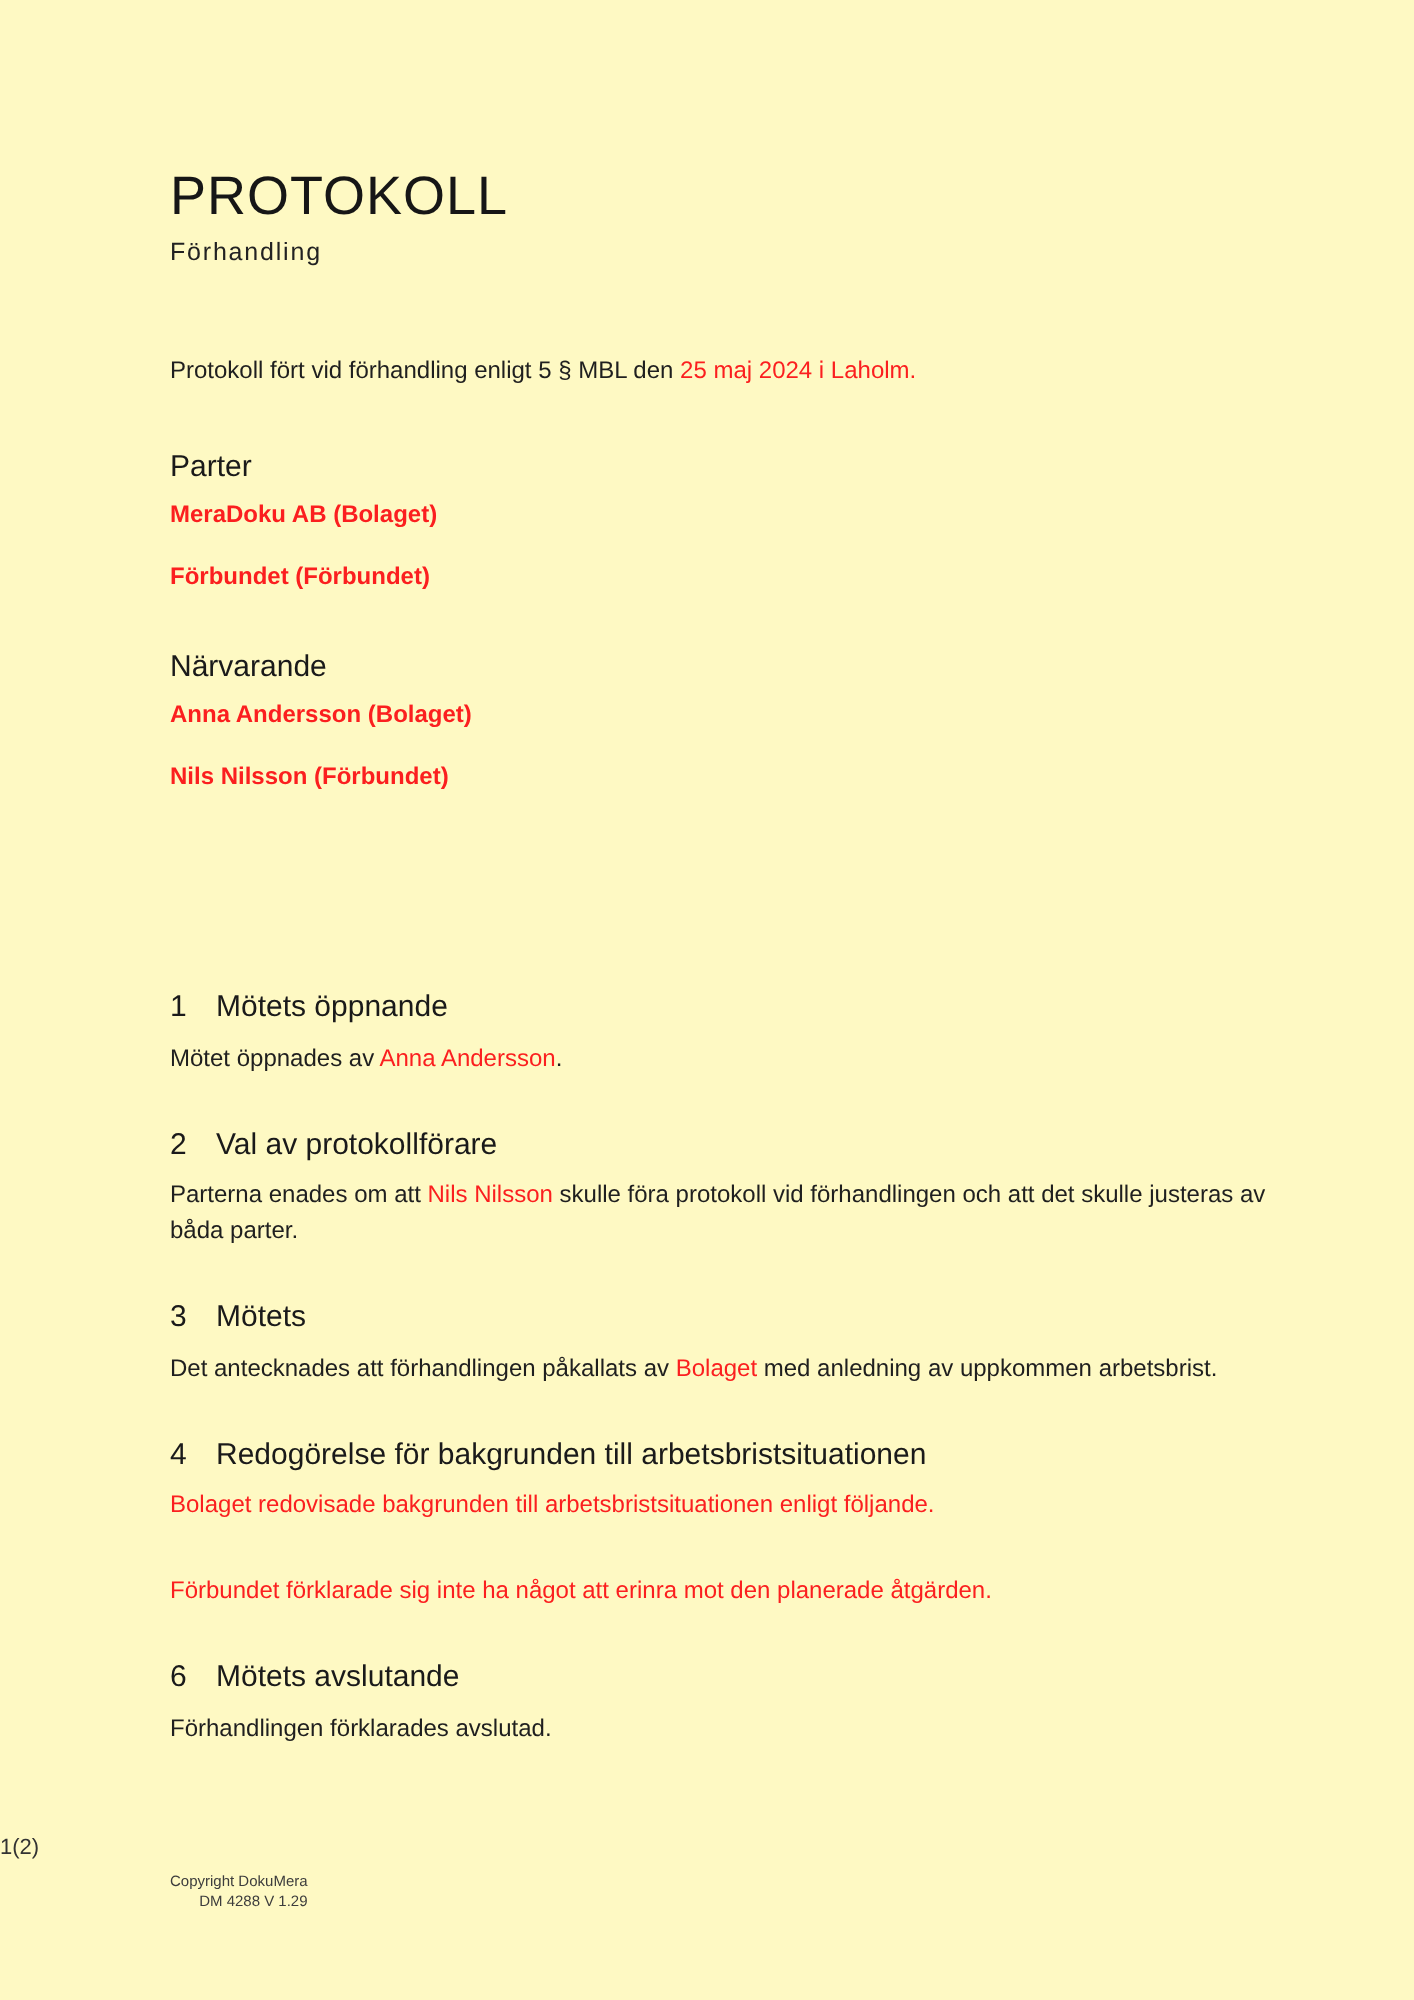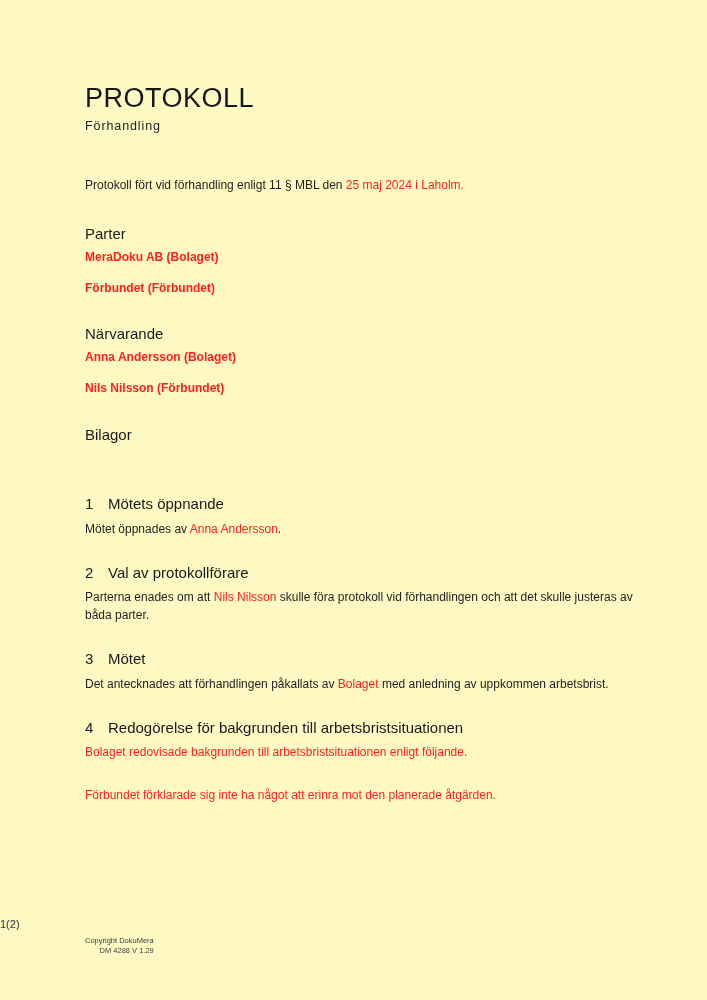"Protokoll fört vid förhandling enligt" span { text: 11 -> 5 }
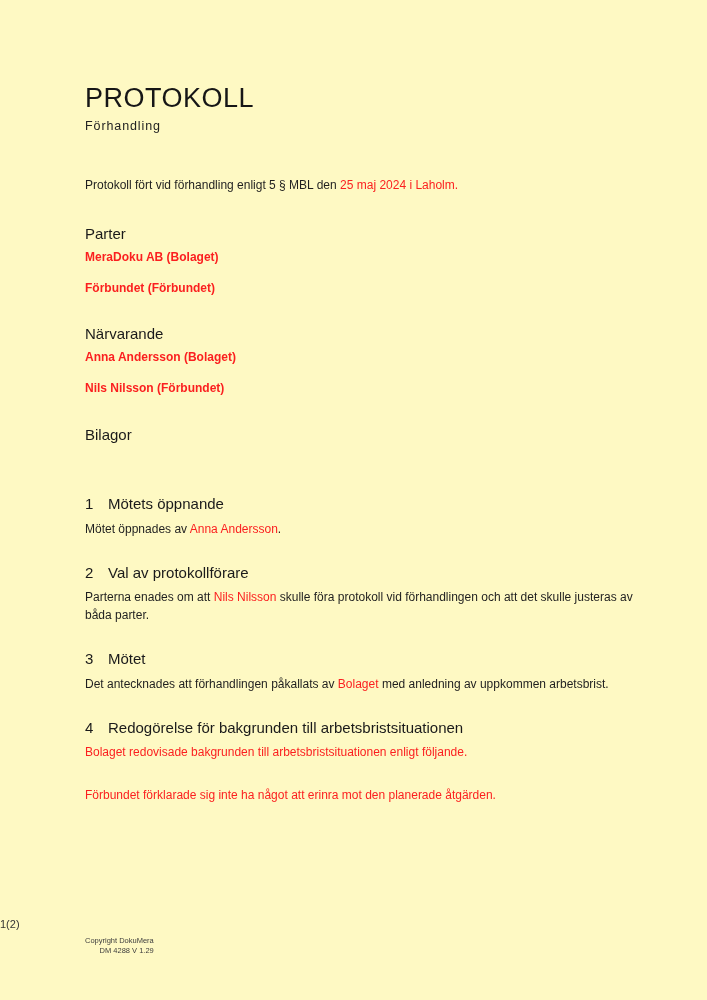"Bilagor" div.group { html: <div> <h2>Bilagor</h2> </div> -> none }
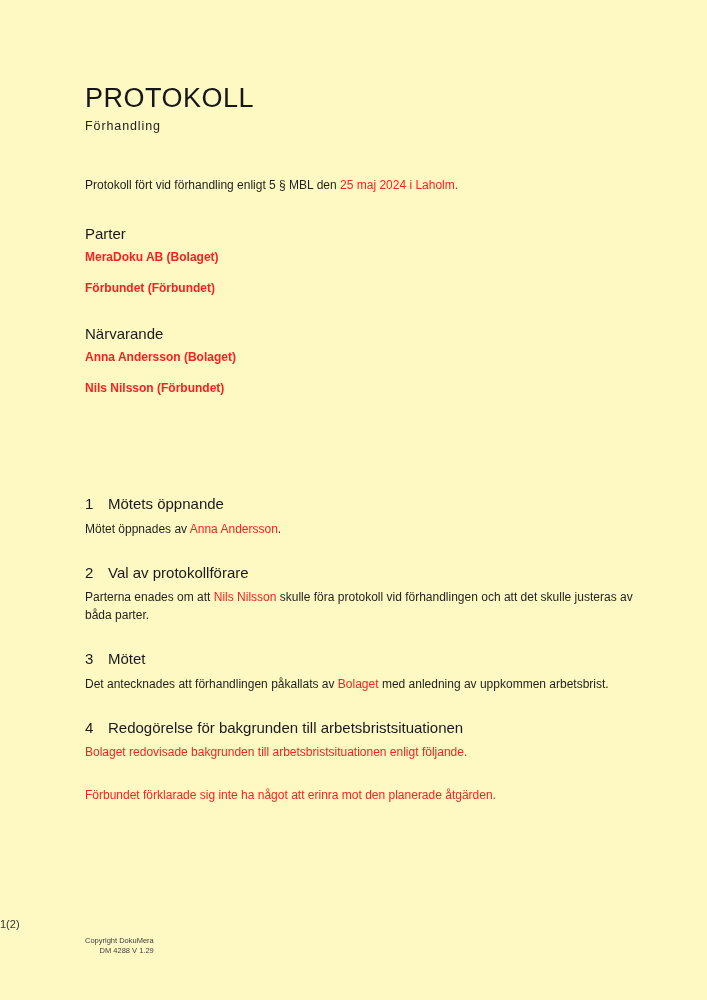"Mötet" span { text: Mötet -> Mötets }
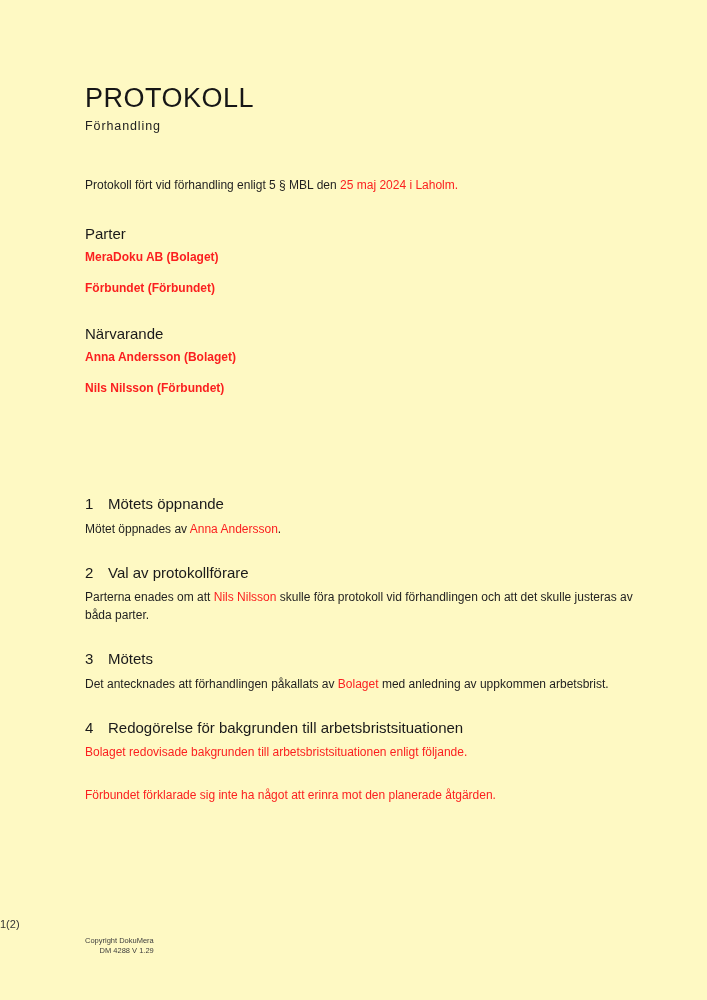"6 Mötets avslutande" section.doc-section { html: none -> <section> <h2><span>6</span><span>Mötets avslutande</span></h2> <p><span>Förhandlingen förklarades avslutad.</span></p> </section> }
